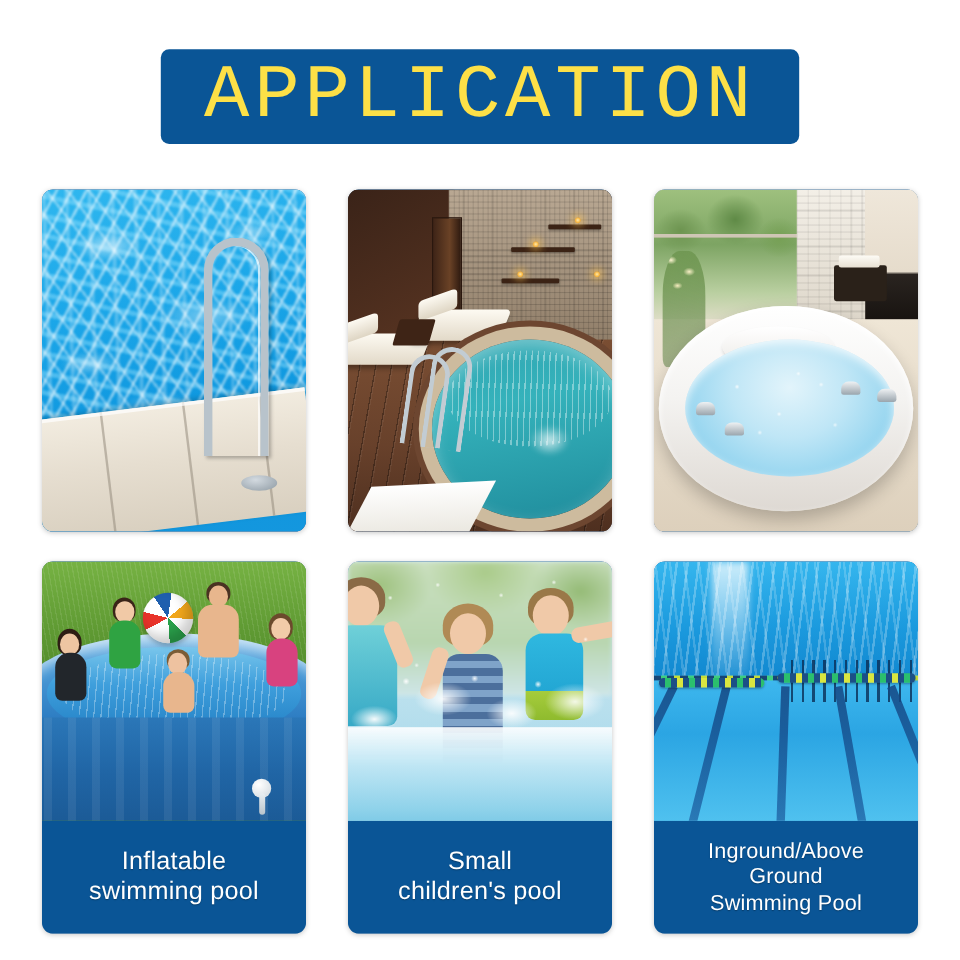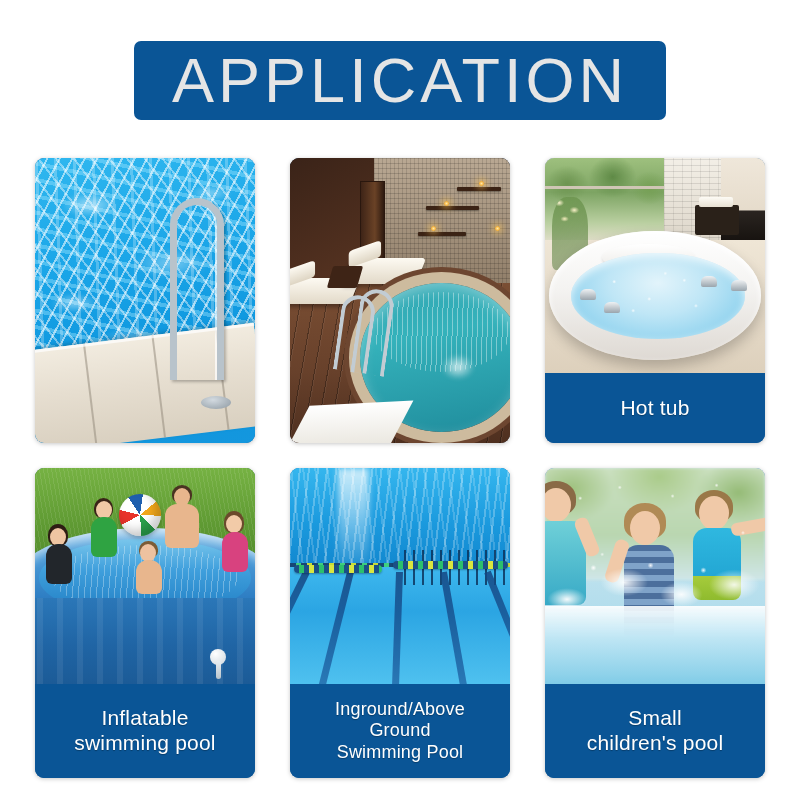"APPLICATION" .title-text { color: #e5e5e5 -> #fde047; font-family: Liberation Sans, sans-serif -> Liberation Mono, monospace }
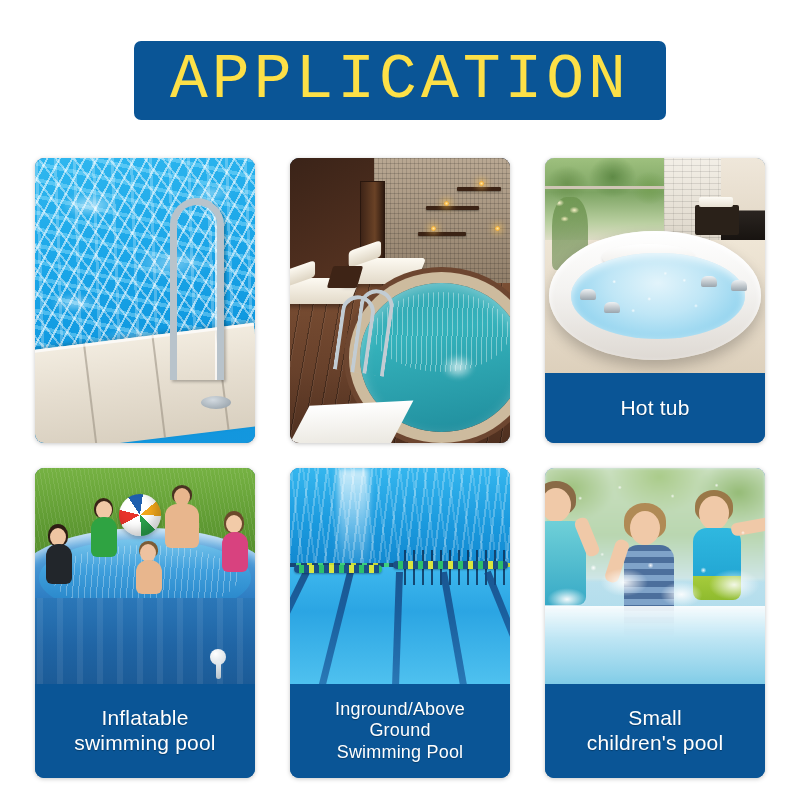"Hot tub" div.caption { html: <div> <span>Hot tub</span> </div> -> none }
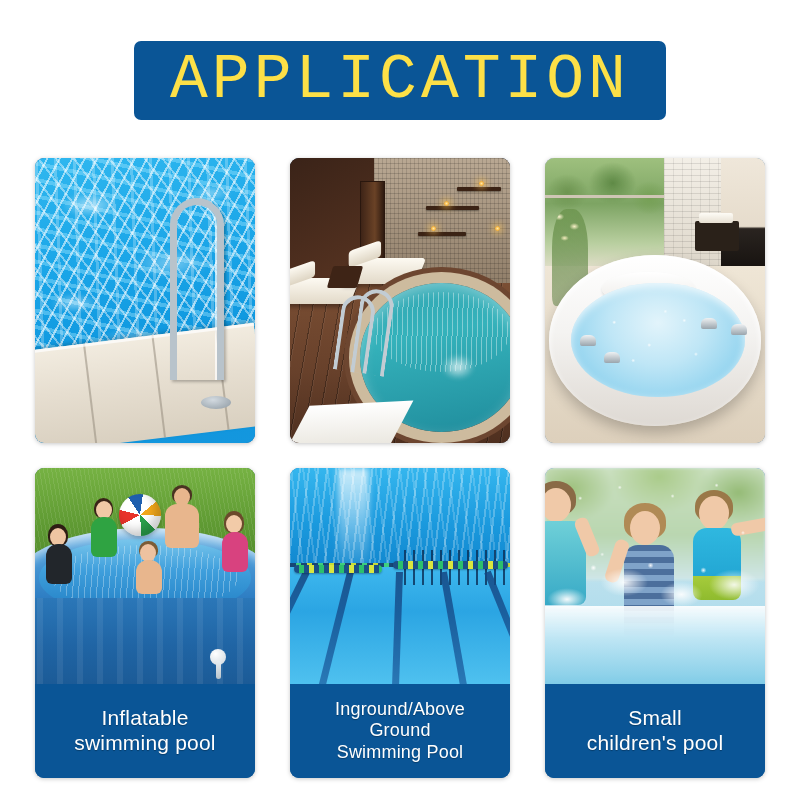"Inflatable" .caption.row2 { border-radius: none -> 11px }
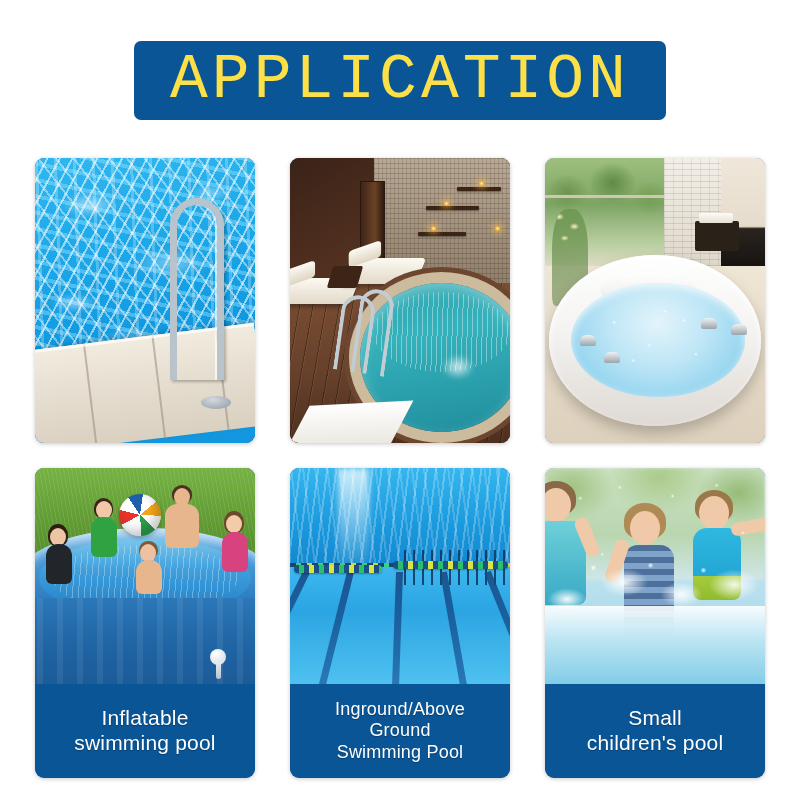"Inground/Above" div.card { order: before "Small" -> after "Small" }
